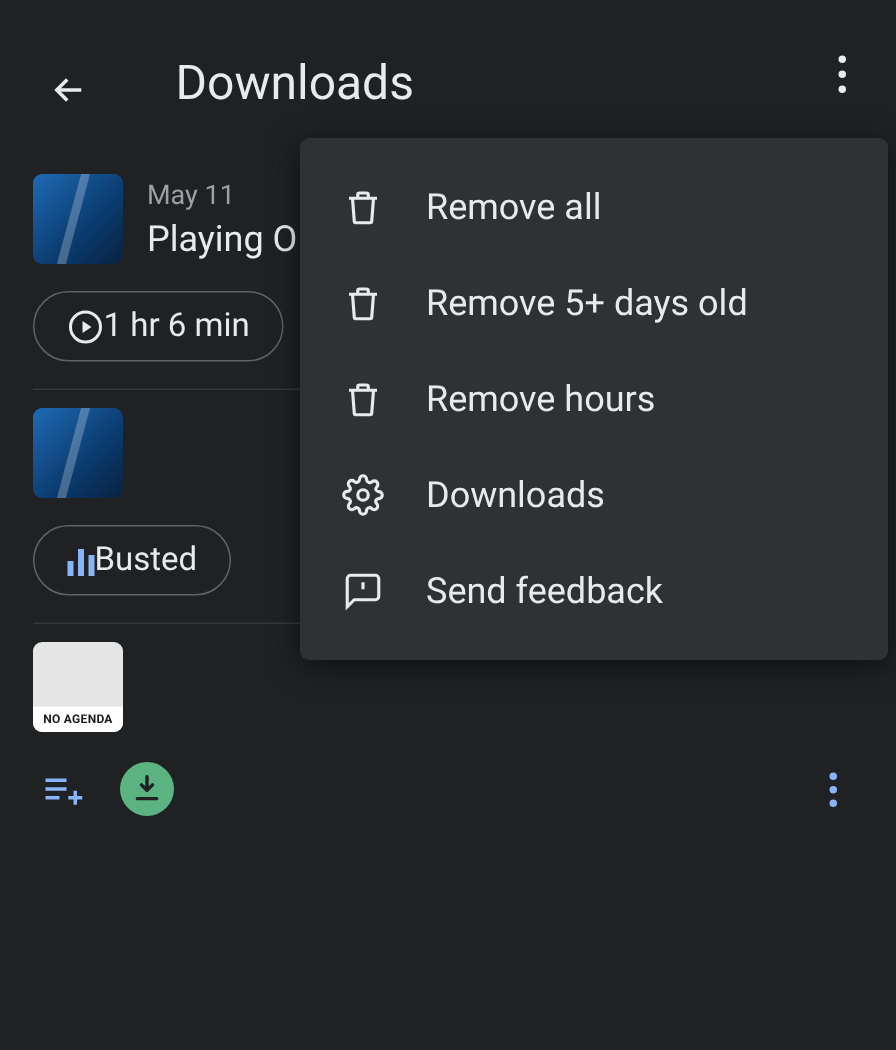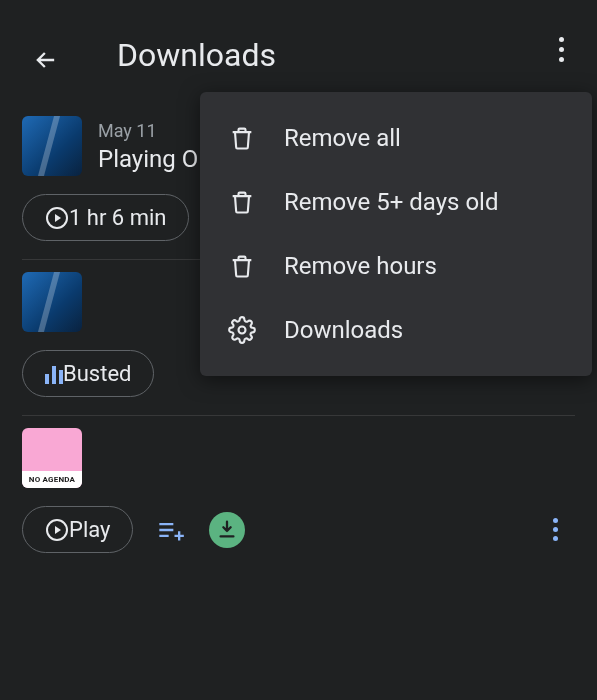"Send feedback" div.menu-item { html: none -> <div> <svg> <path></path> <path></path> </svg> <span>Send feedback</span> </div> }
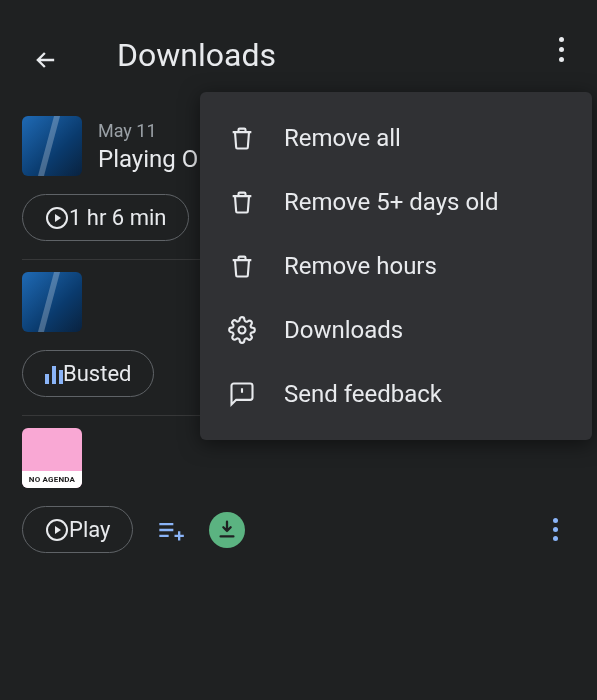"NO AGENDA" .thumb.agenda { background: #f9a8d4 -> #e5e5e5 }
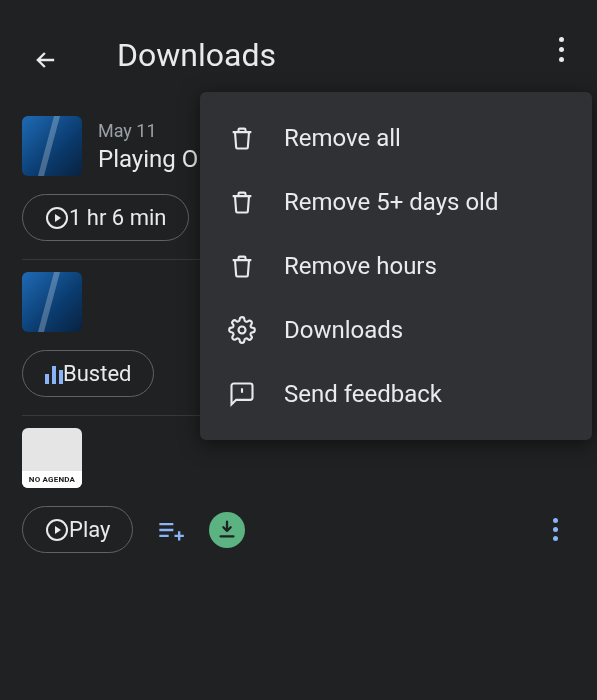"Play" div.pill { html: <div> <svg> <circle></circle> <path></path> </svg> <span>Play</span> </div> -> none }
